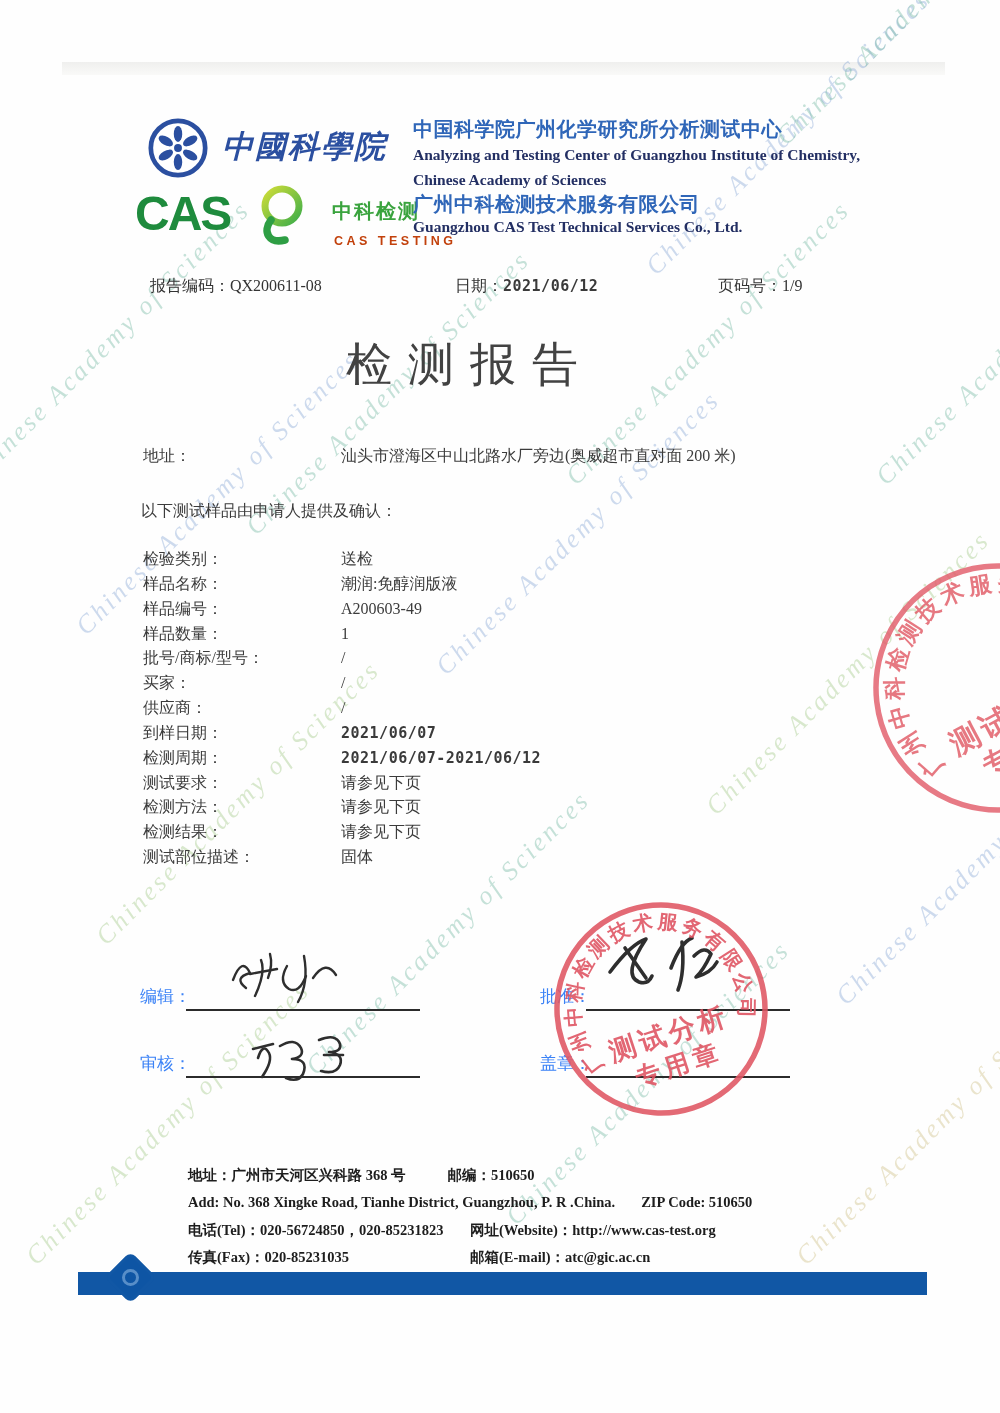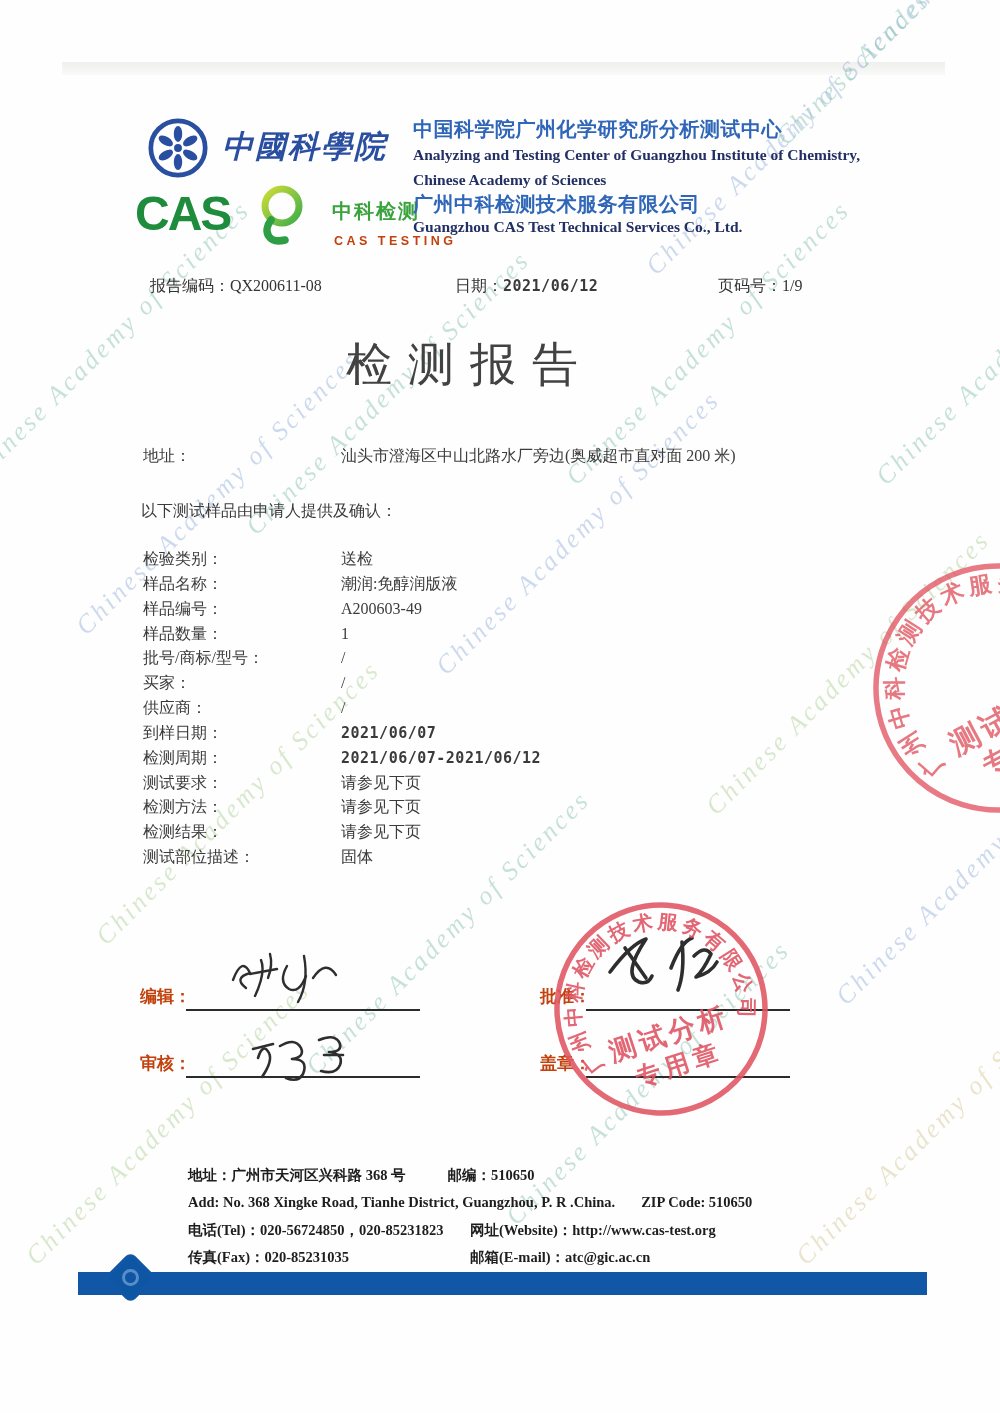"编辑：" .sig-label { color: #c2410c -> #3b82f6; font-weight: bold -> normal }
